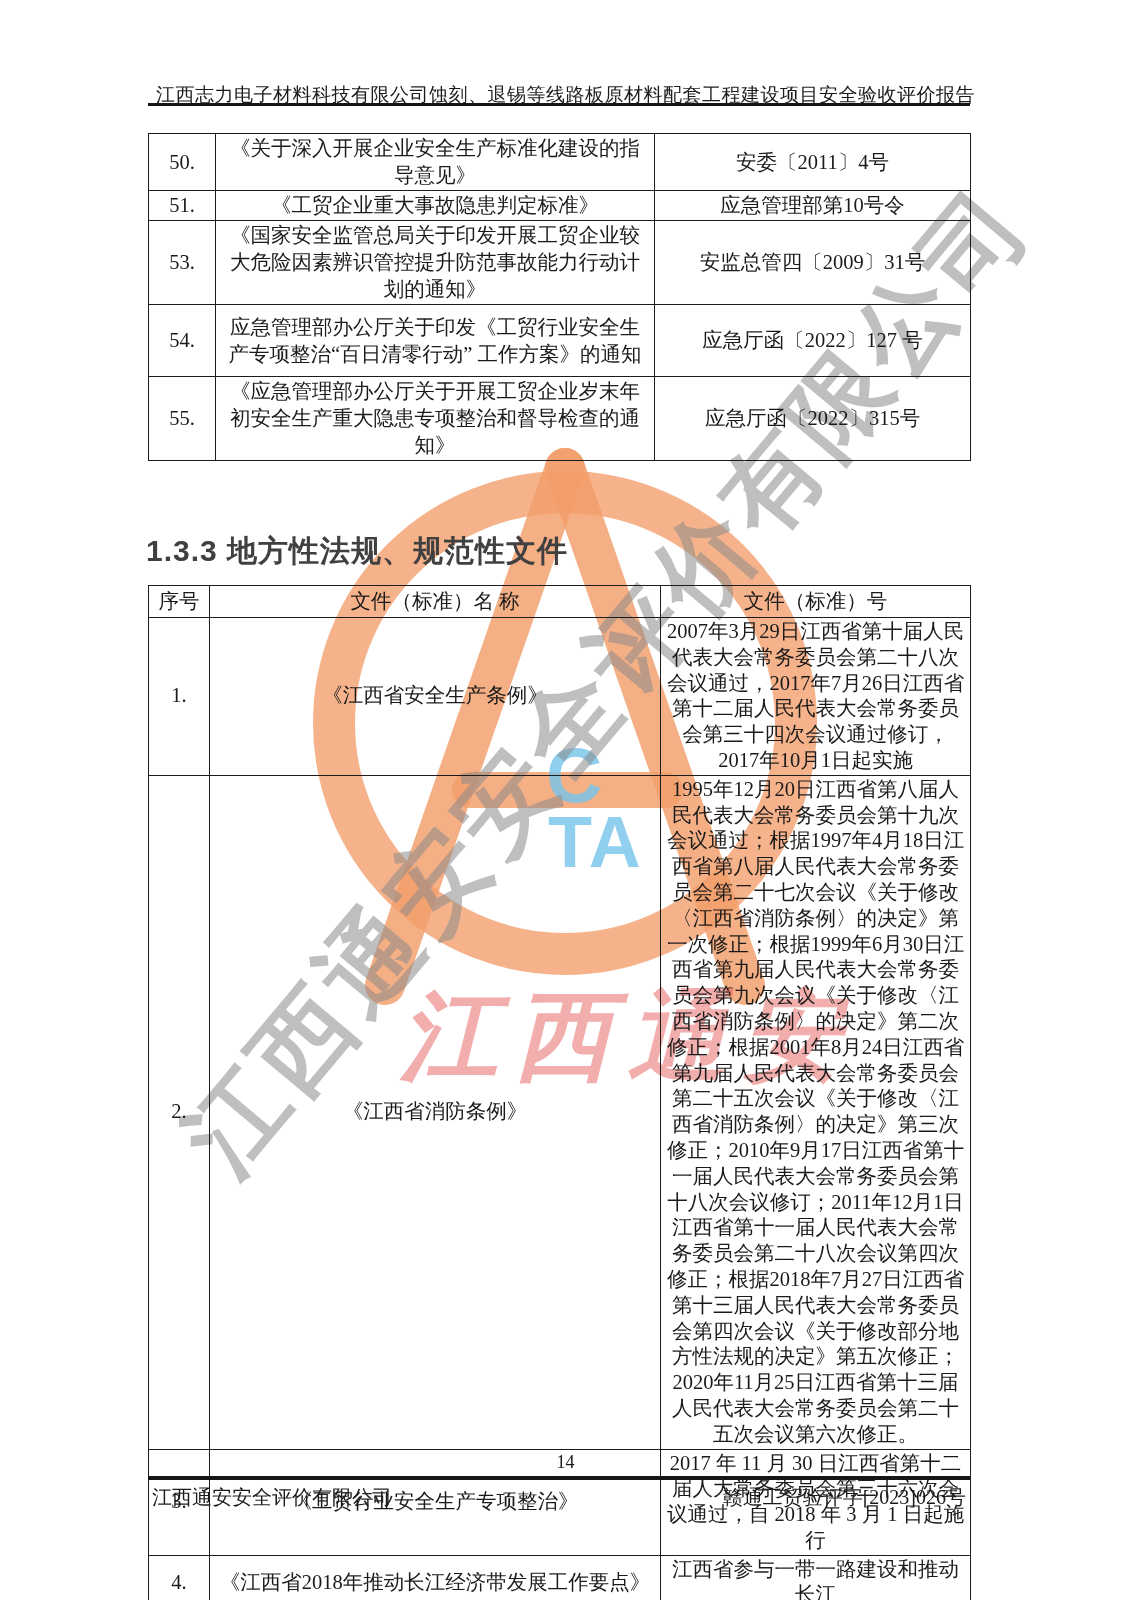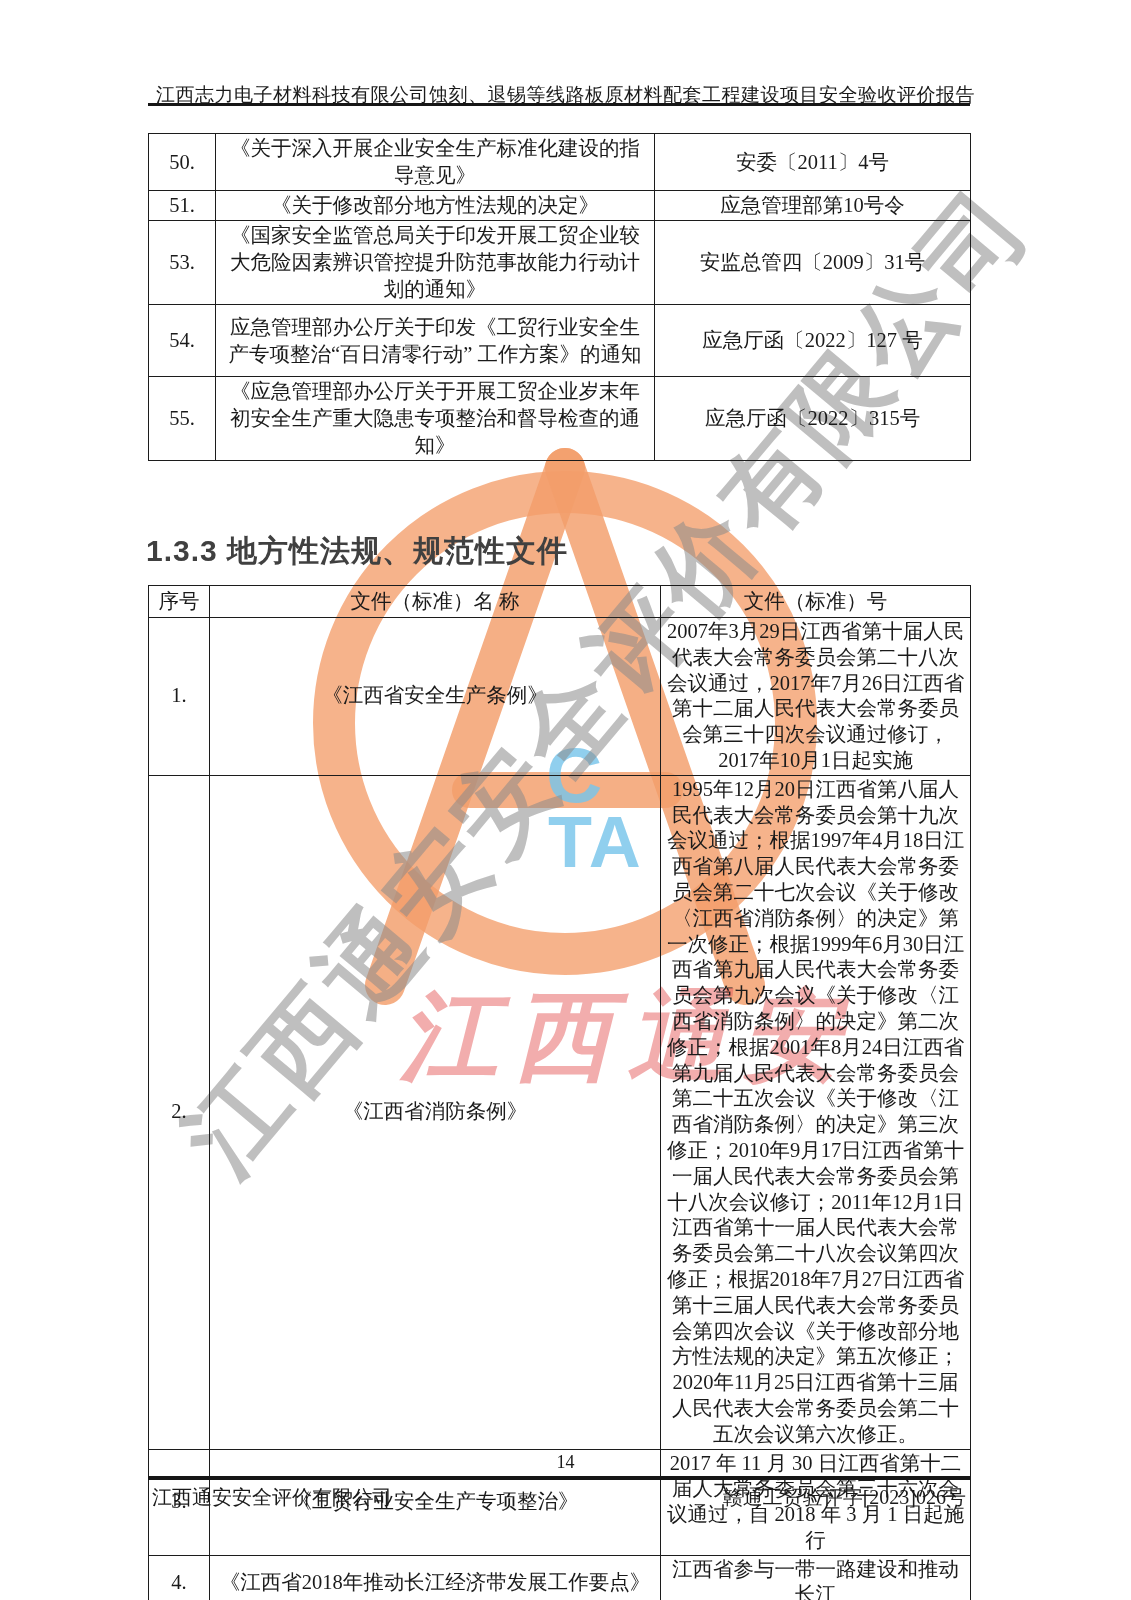"《关于修改部分地方性法规的决定》" td { text: 关于修改部分地方性法规的决定 -> 工贸企业重大事故隐患判定标准 }
